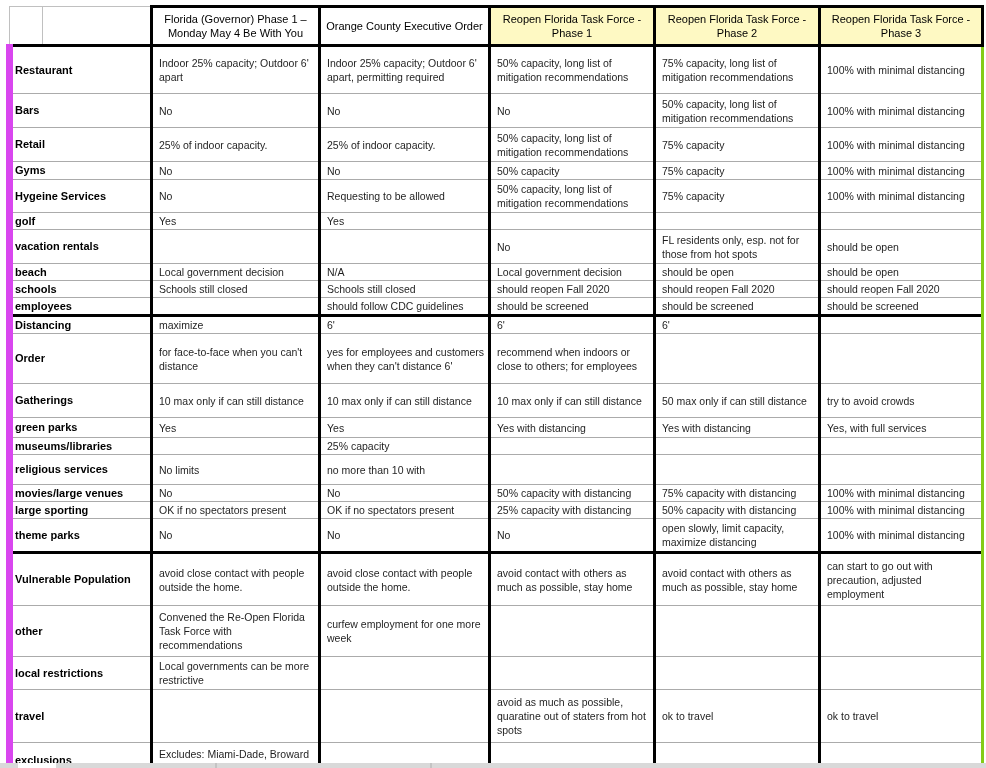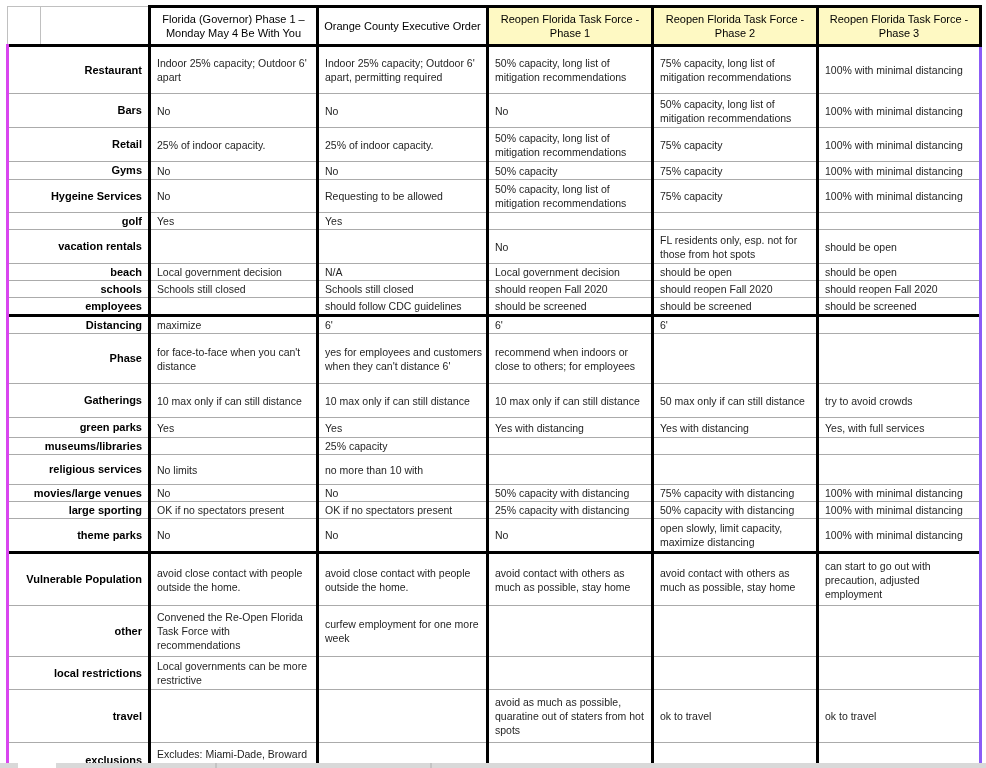"Restaurant" tbody th.rlabel { border-left: 3px solid #d946ef -> 7px solid #d946ef; text-align: right -> left }
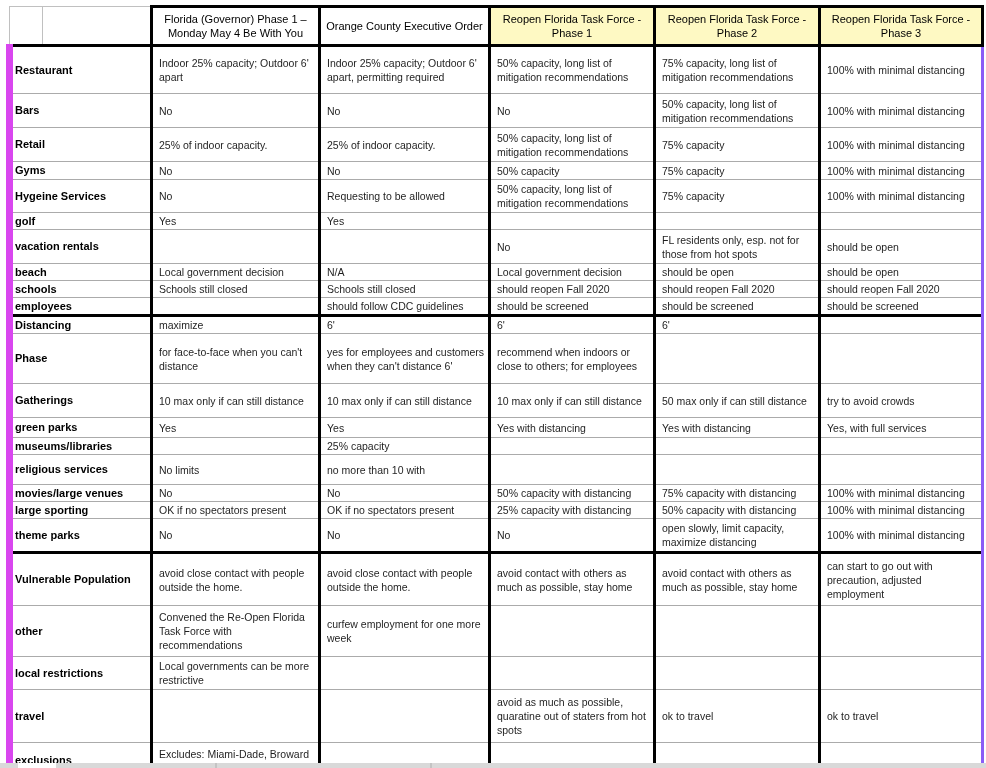"100% with minimal distancing" tbody td:last-child { border-right: 3px solid #8b5cf6 -> 3px solid #84cc16 }
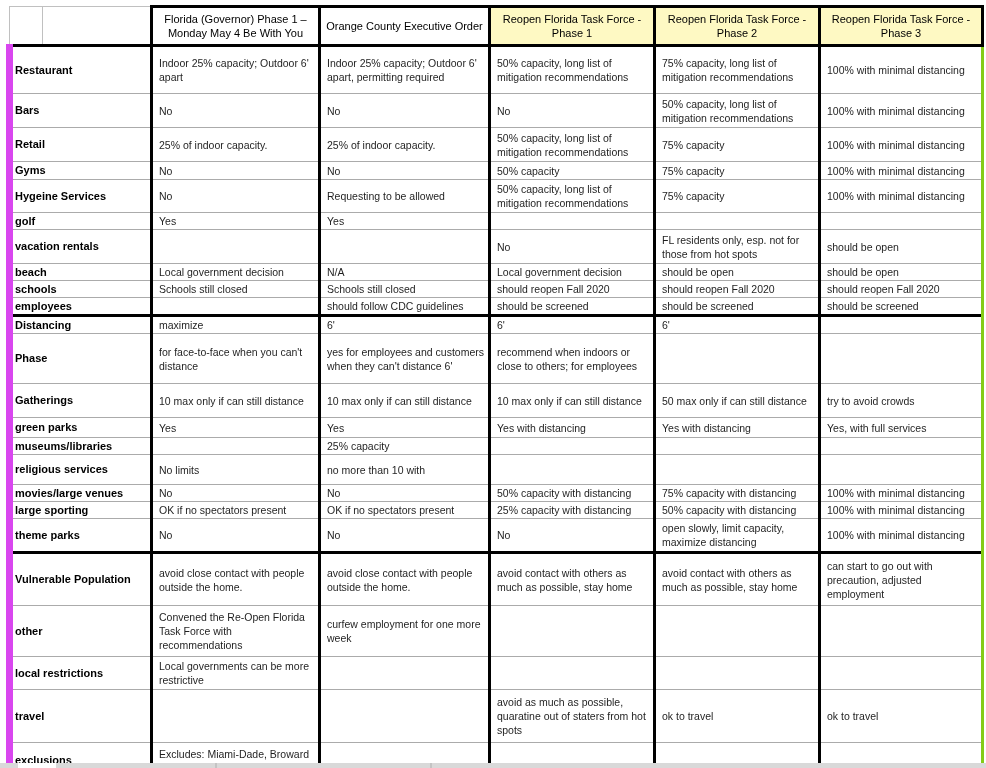"Phase" th.rlabel { text: Phase -> Order }
